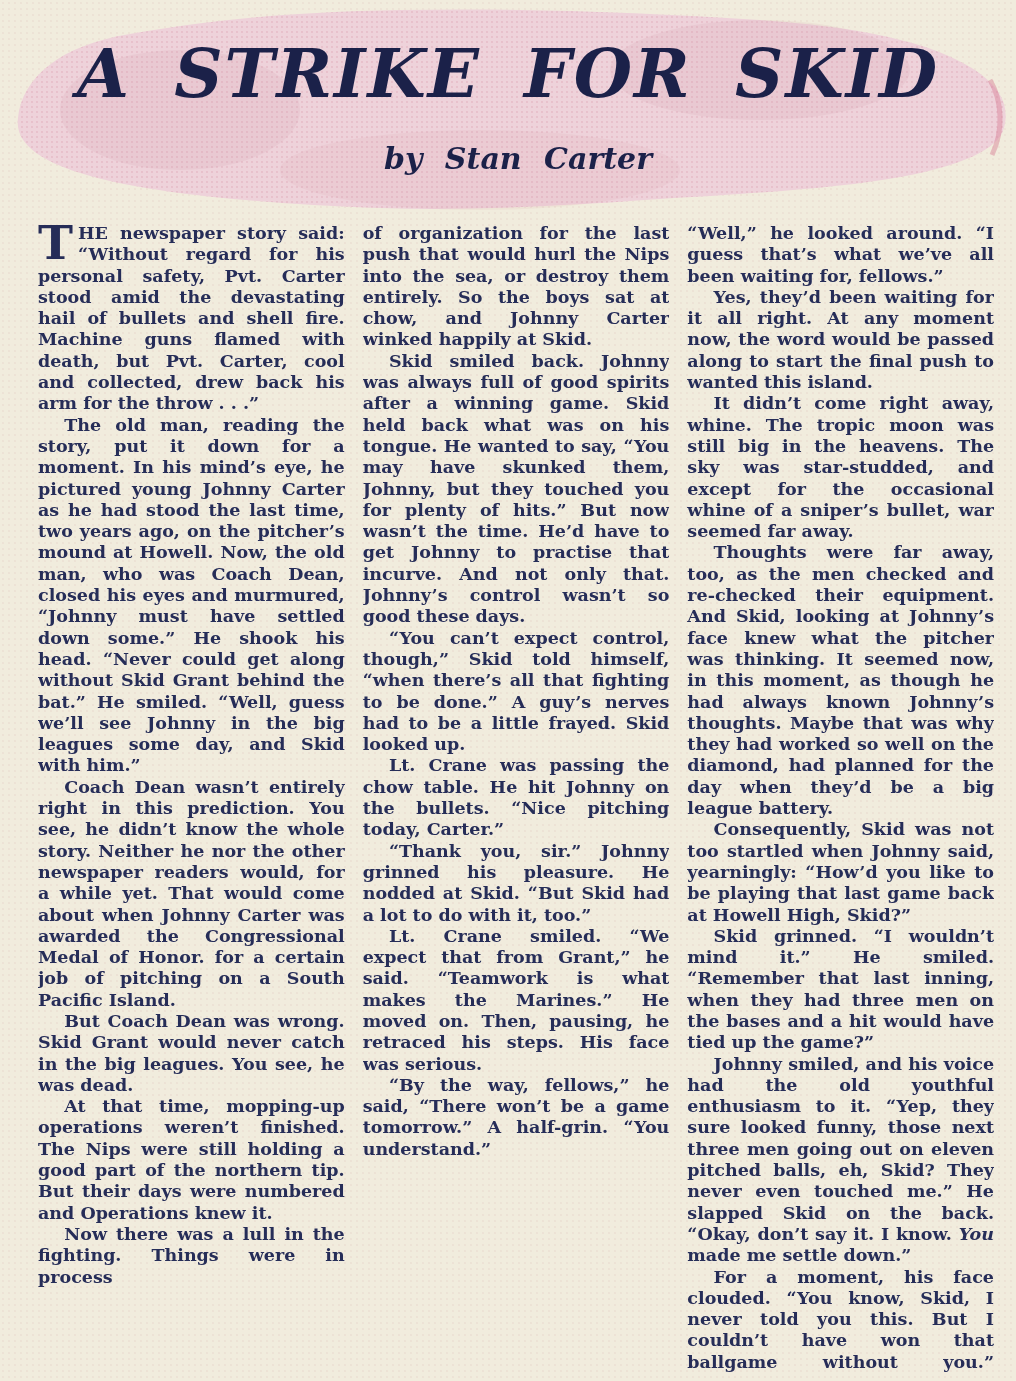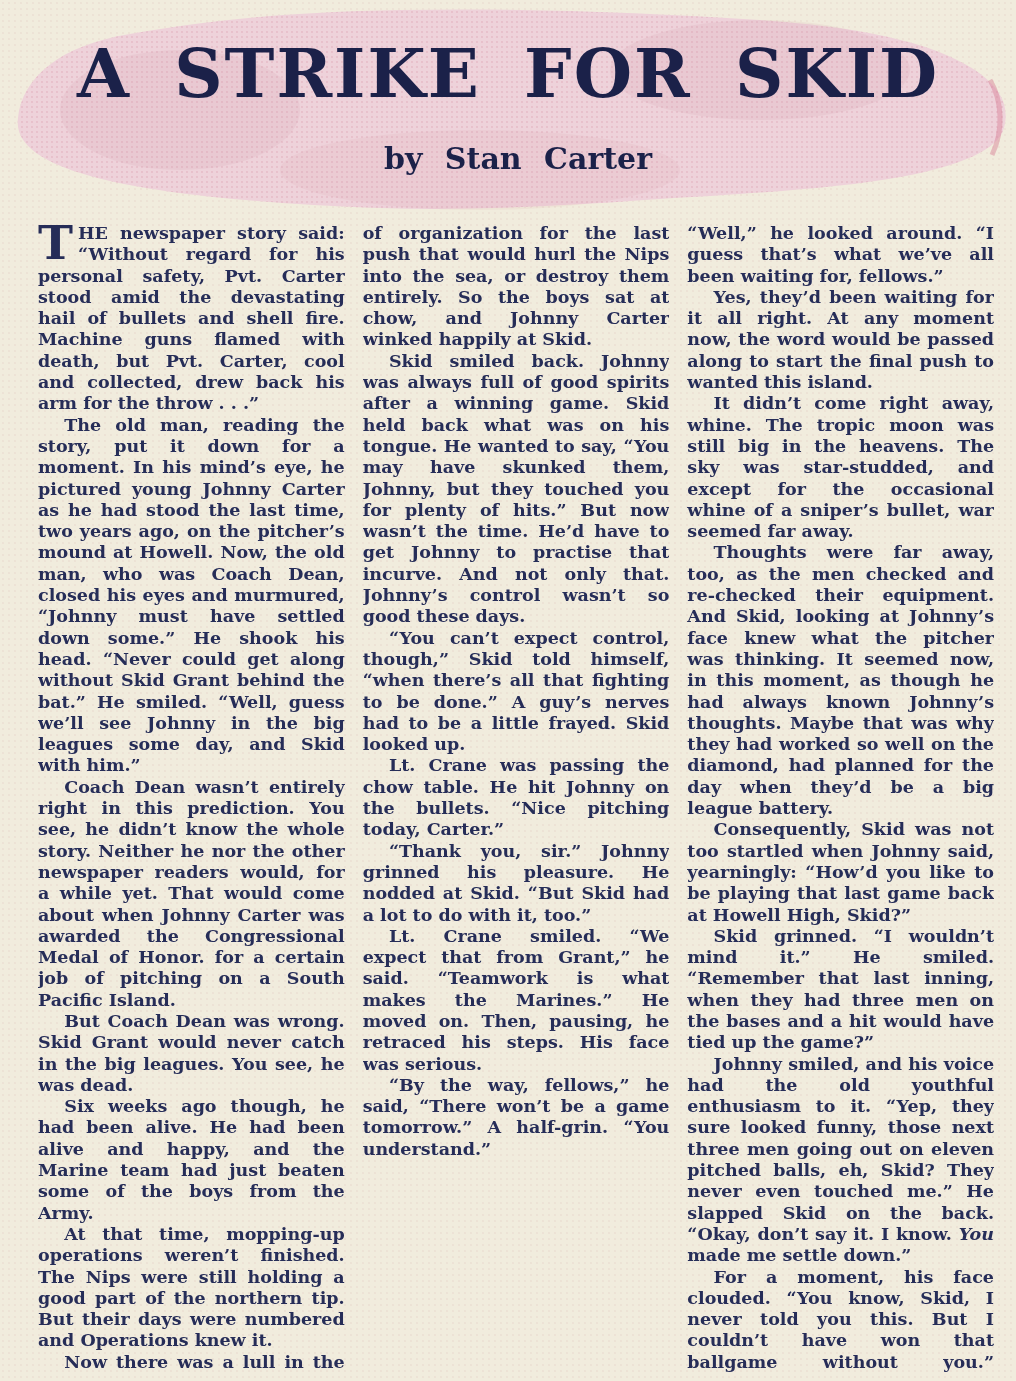"A STRIKE FOR SKID" .banner { font-style: none -> italic }
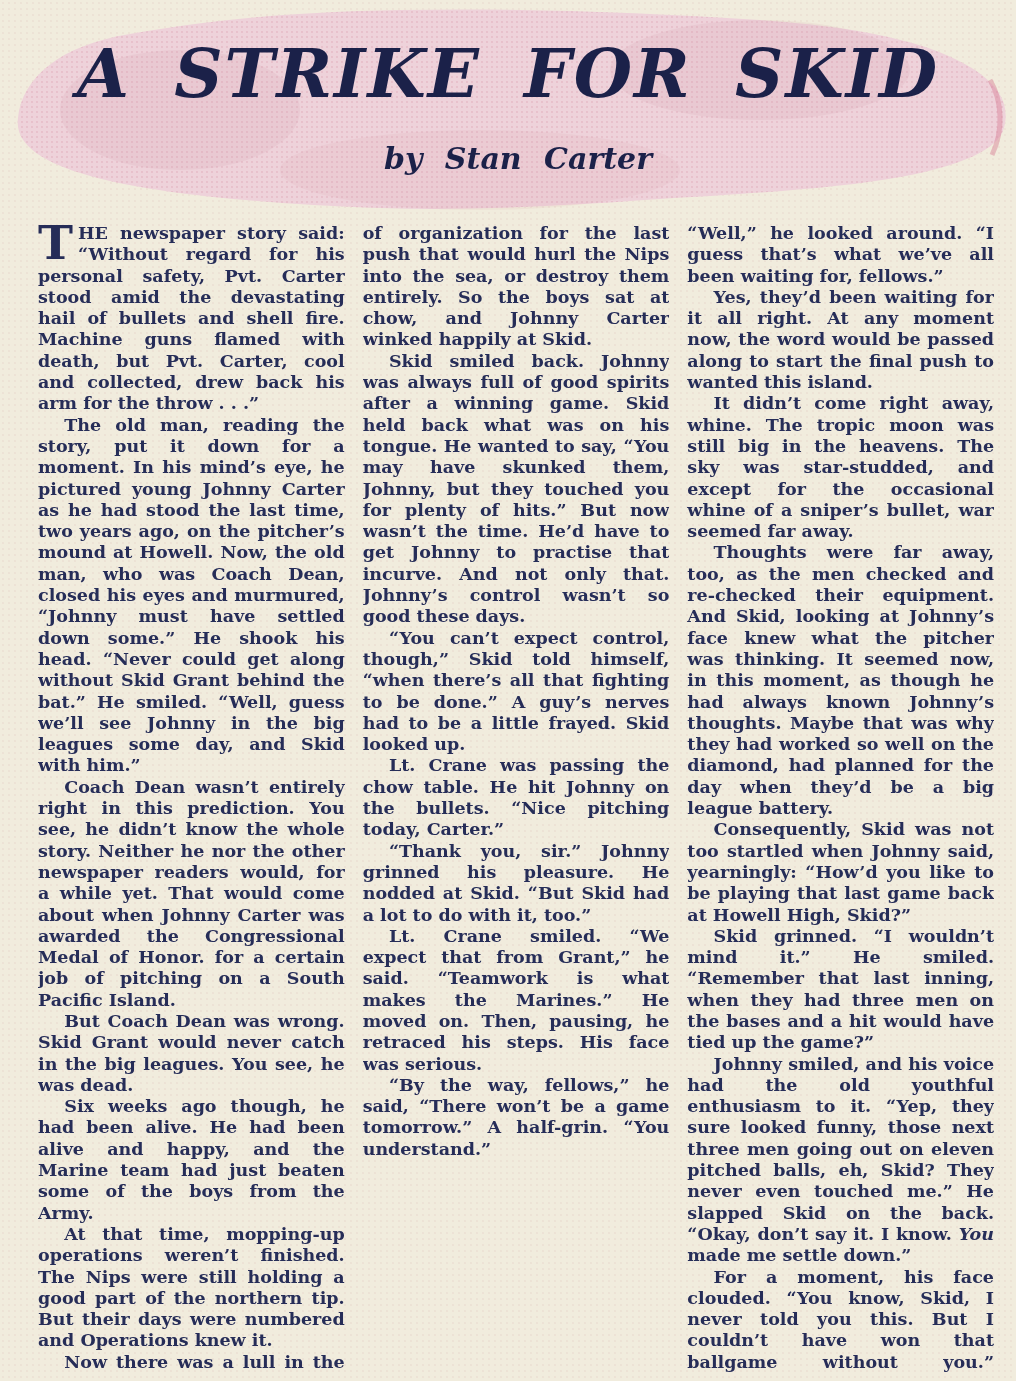"Six weeks ago though, he" p.para { html: <p>Six weeks ago though, he had been alive. He had been alive and happy, and the Marine team had just beaten some of the boys from the Army.</p> -> none }
